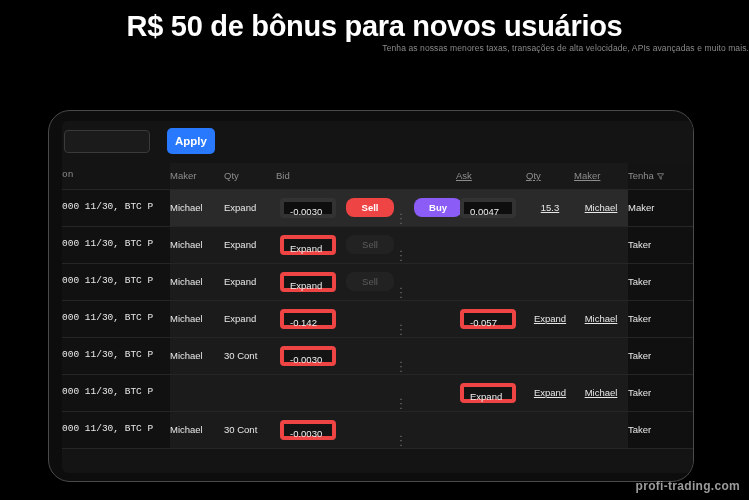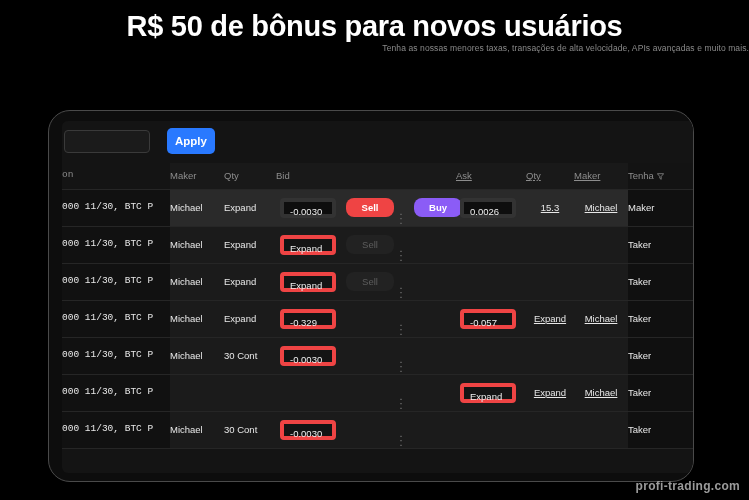"0.0026" span.inp { text: 0.0026 -> 0.0047 }
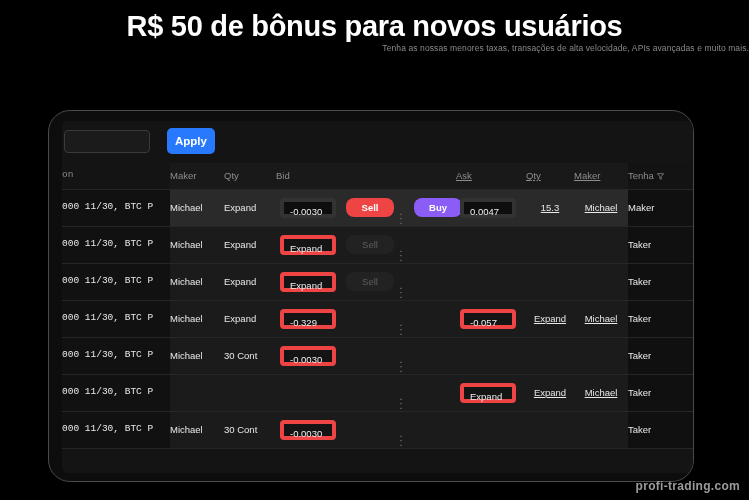"-0.329" span.inp { text: -0.329 -> -0.142 }
